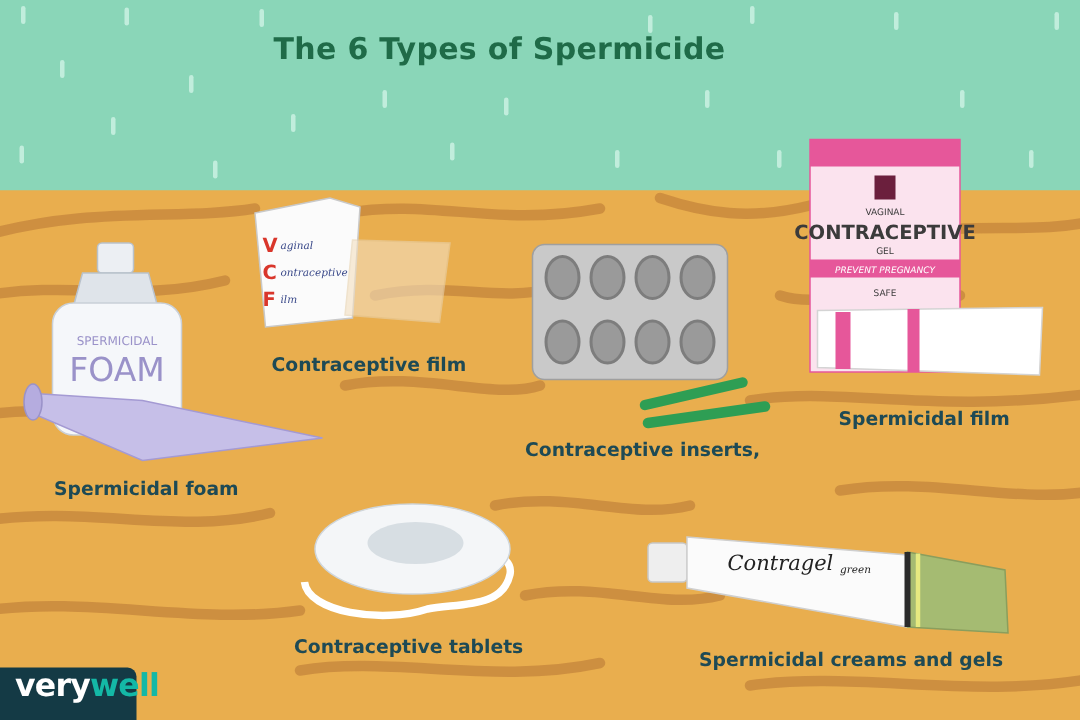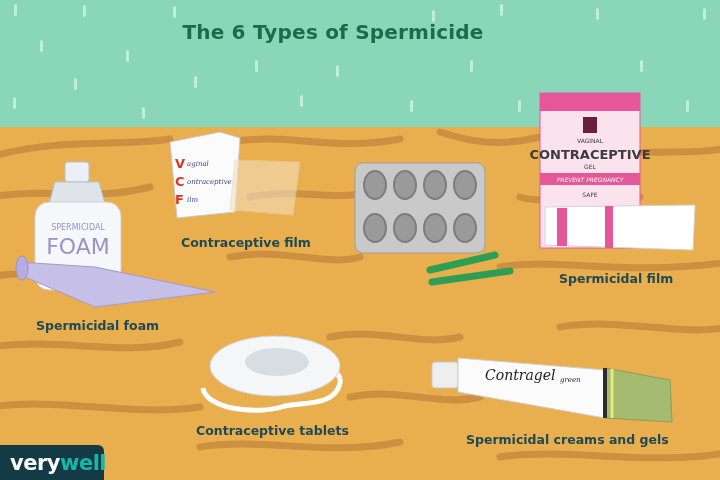"Contraceptive inserts," div { html: none -> <div>Contraceptive inserts,</div> }
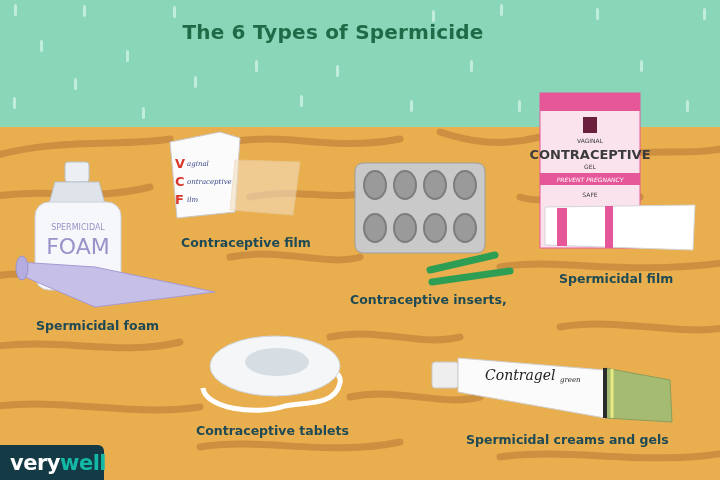"very" .logo { align-items: center -> flex-start; width: 104px -> 91px }
